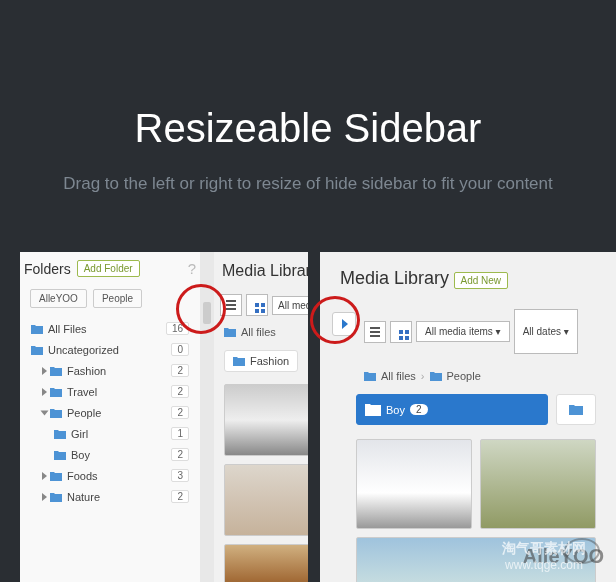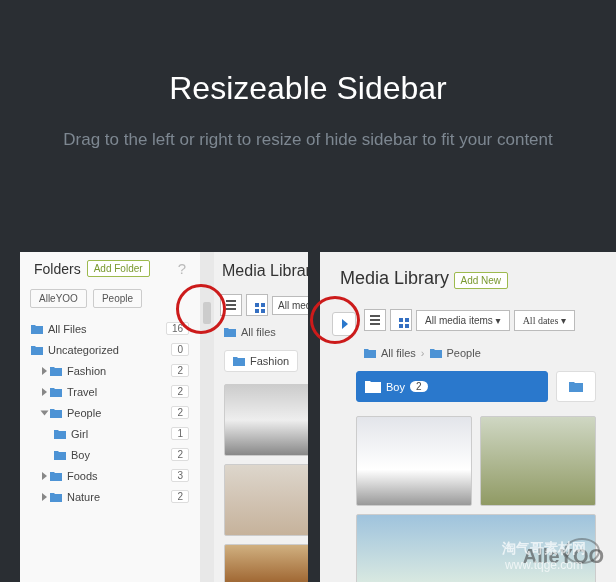"Resizeable Sidebar" .hero h1 { font-size: 32px -> 40px; margin-top: none -> 36px }
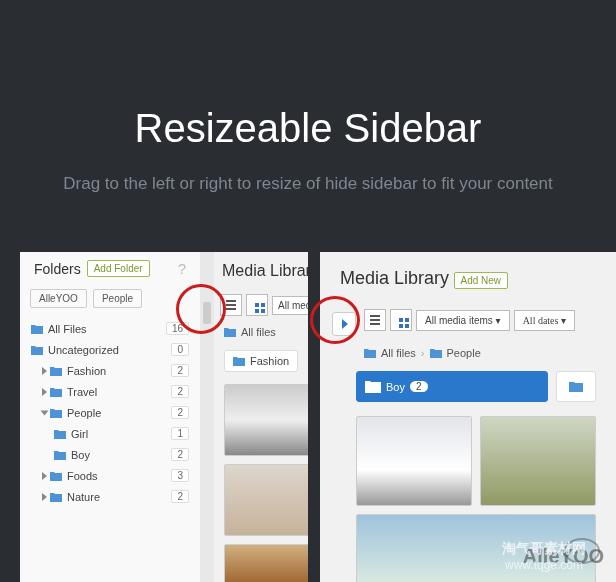"Folders" .folders-head { padding: 8px 14px -> 8px 4px }
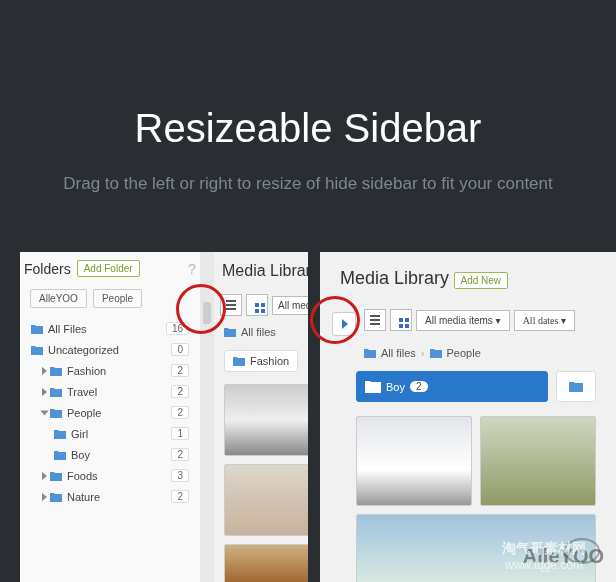"All dates ▾" span.select { font-family: Liberation Serif, serif -> none; padding: 4px 8px -> 16px 8px }
